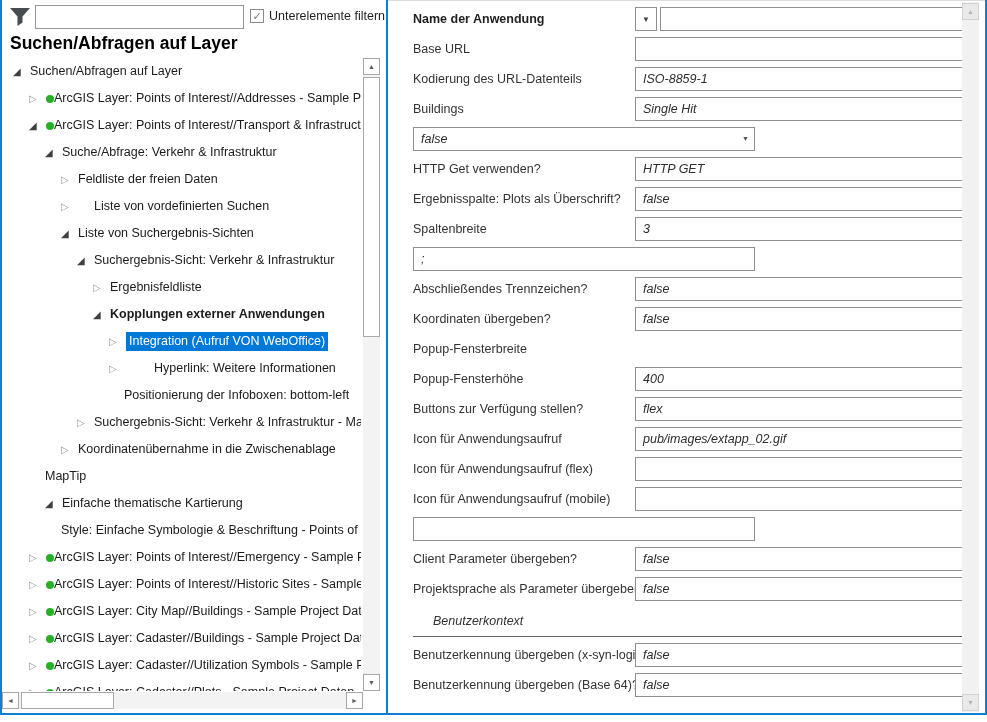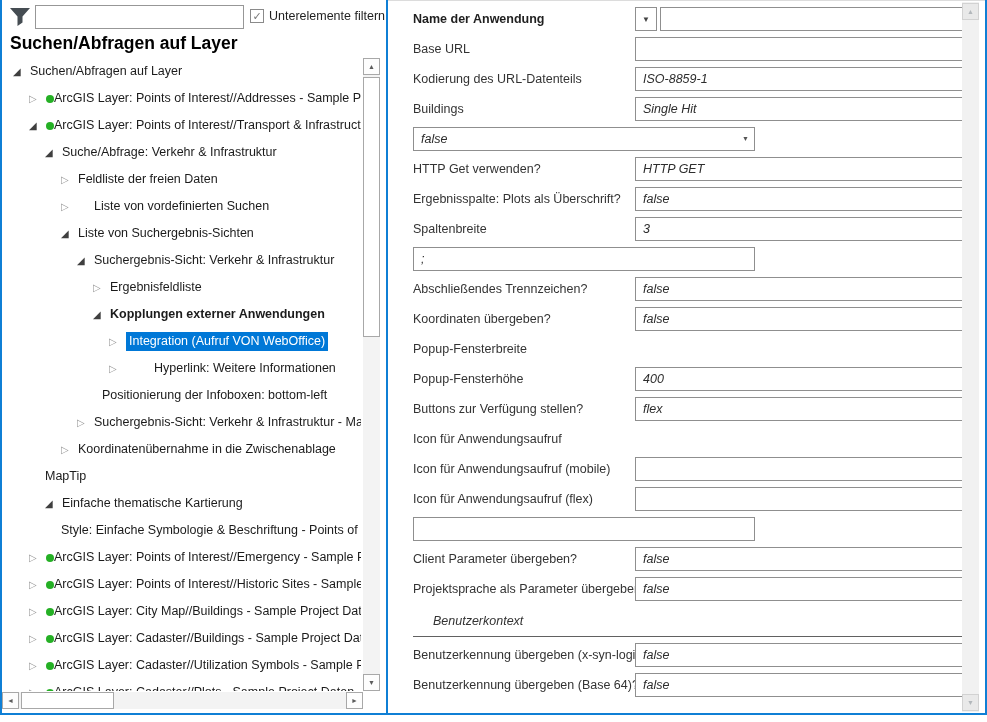"Positionierung der Infoboxen:" span.tlabel { left: 100px -> 122px }
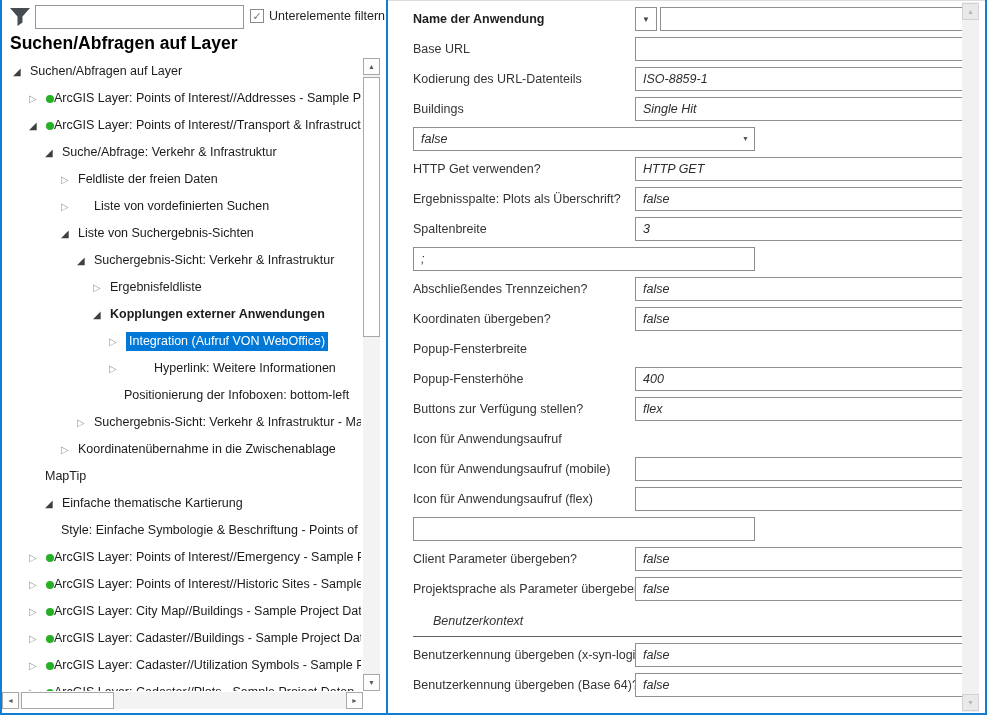"pub/images/extapp_02.gif" div.ctl { html: none -> <div><span>pub/images/extapp_02.gif</span></div> }
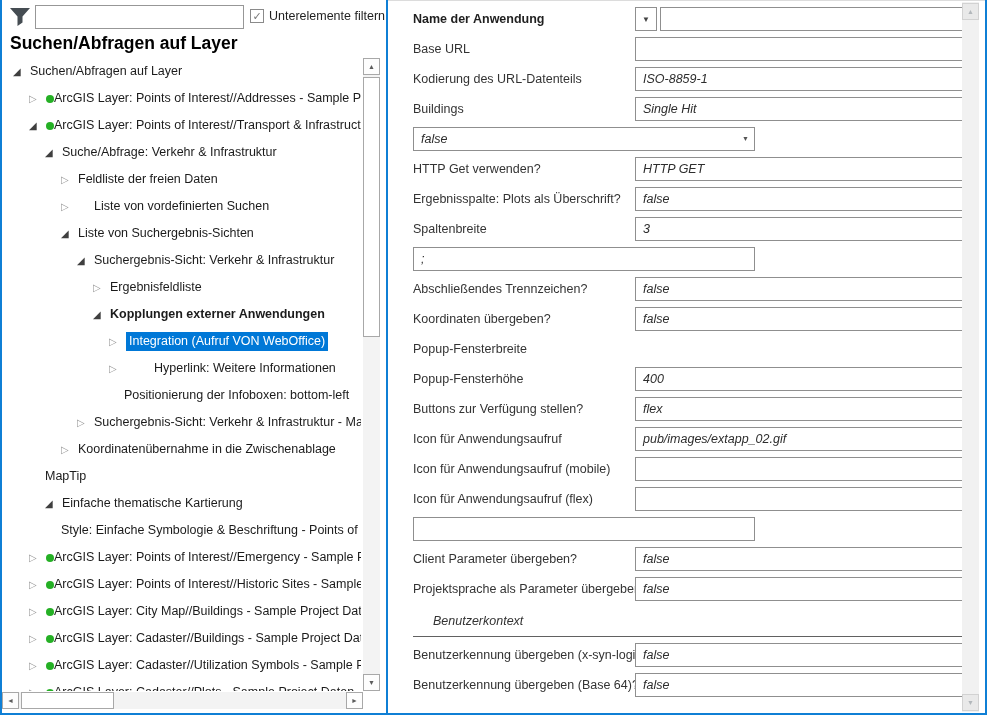"Icon für Anwendungsaufruf (mobile)" div.frow { order: before "Icon für Anwendungsaufruf (flex)" -> after "Icon für Anwendungsaufruf (flex)" }
